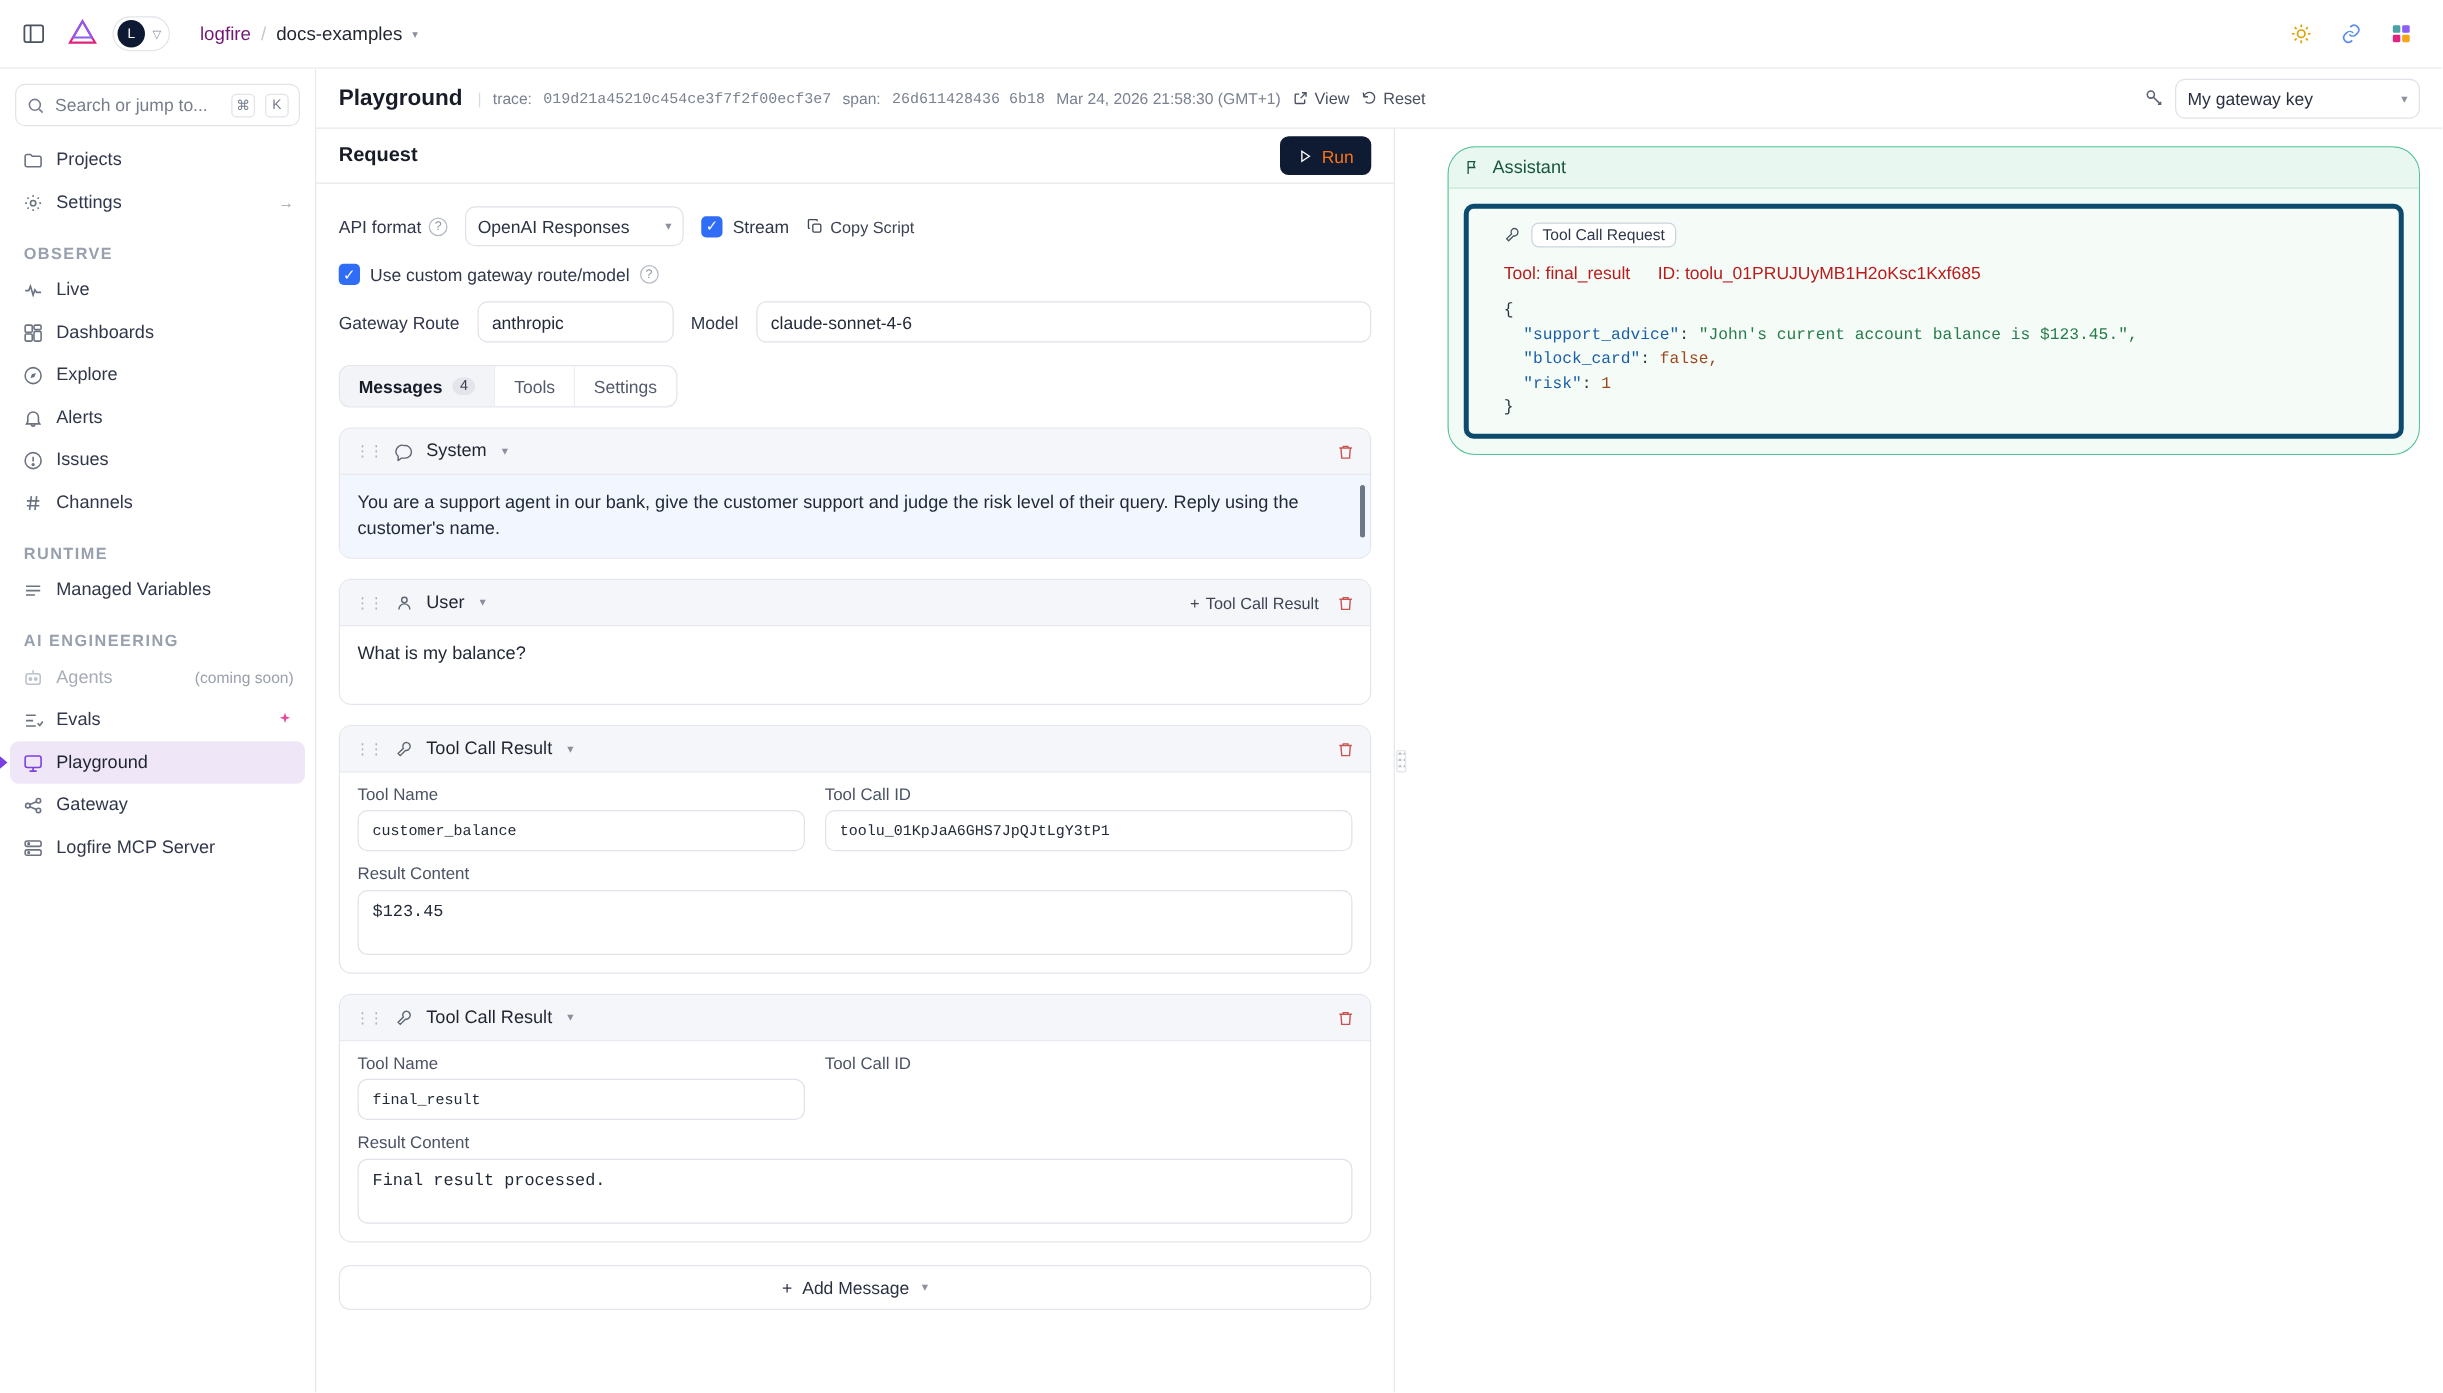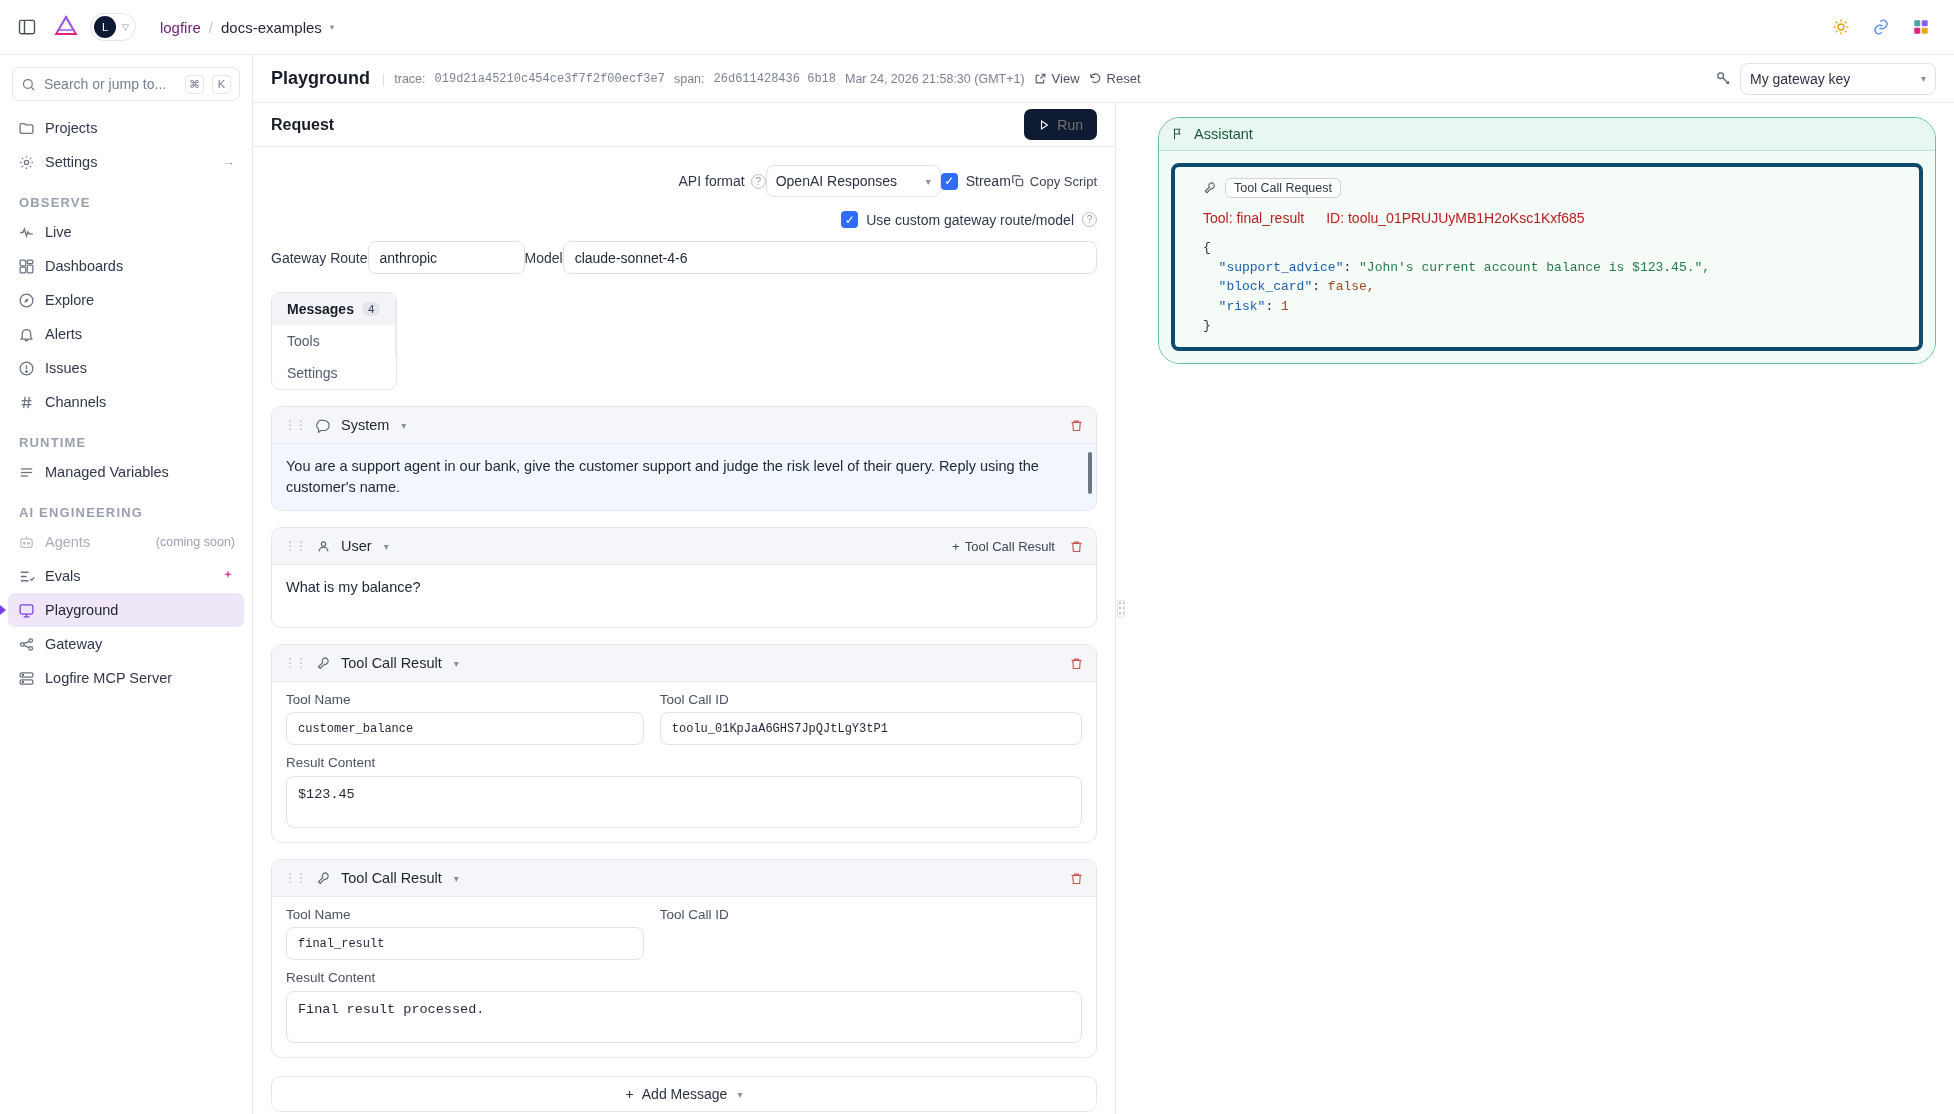"Run" .btn-run { color: #737373 -> #f97316 }
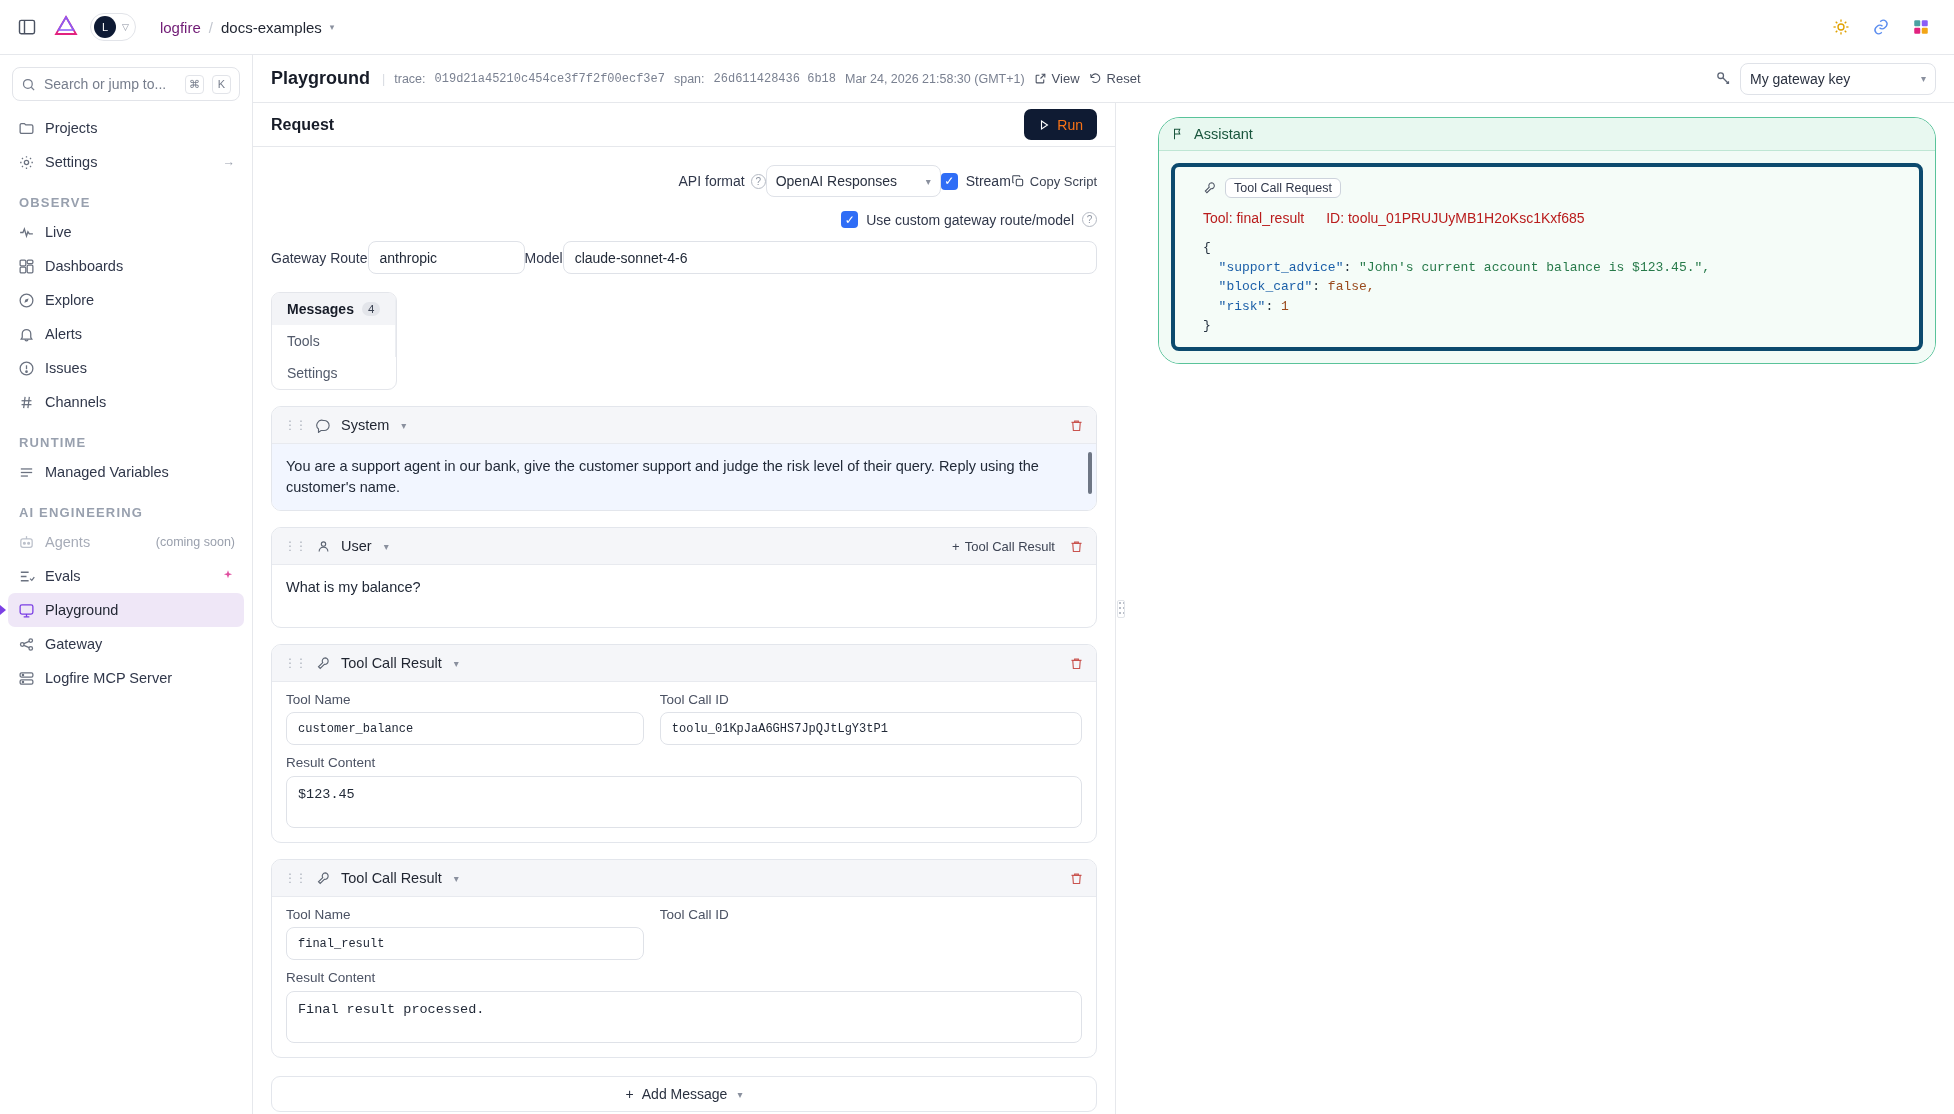"API format" .row { gap: 0 -> 14px; justify-content: flex-end -> none }
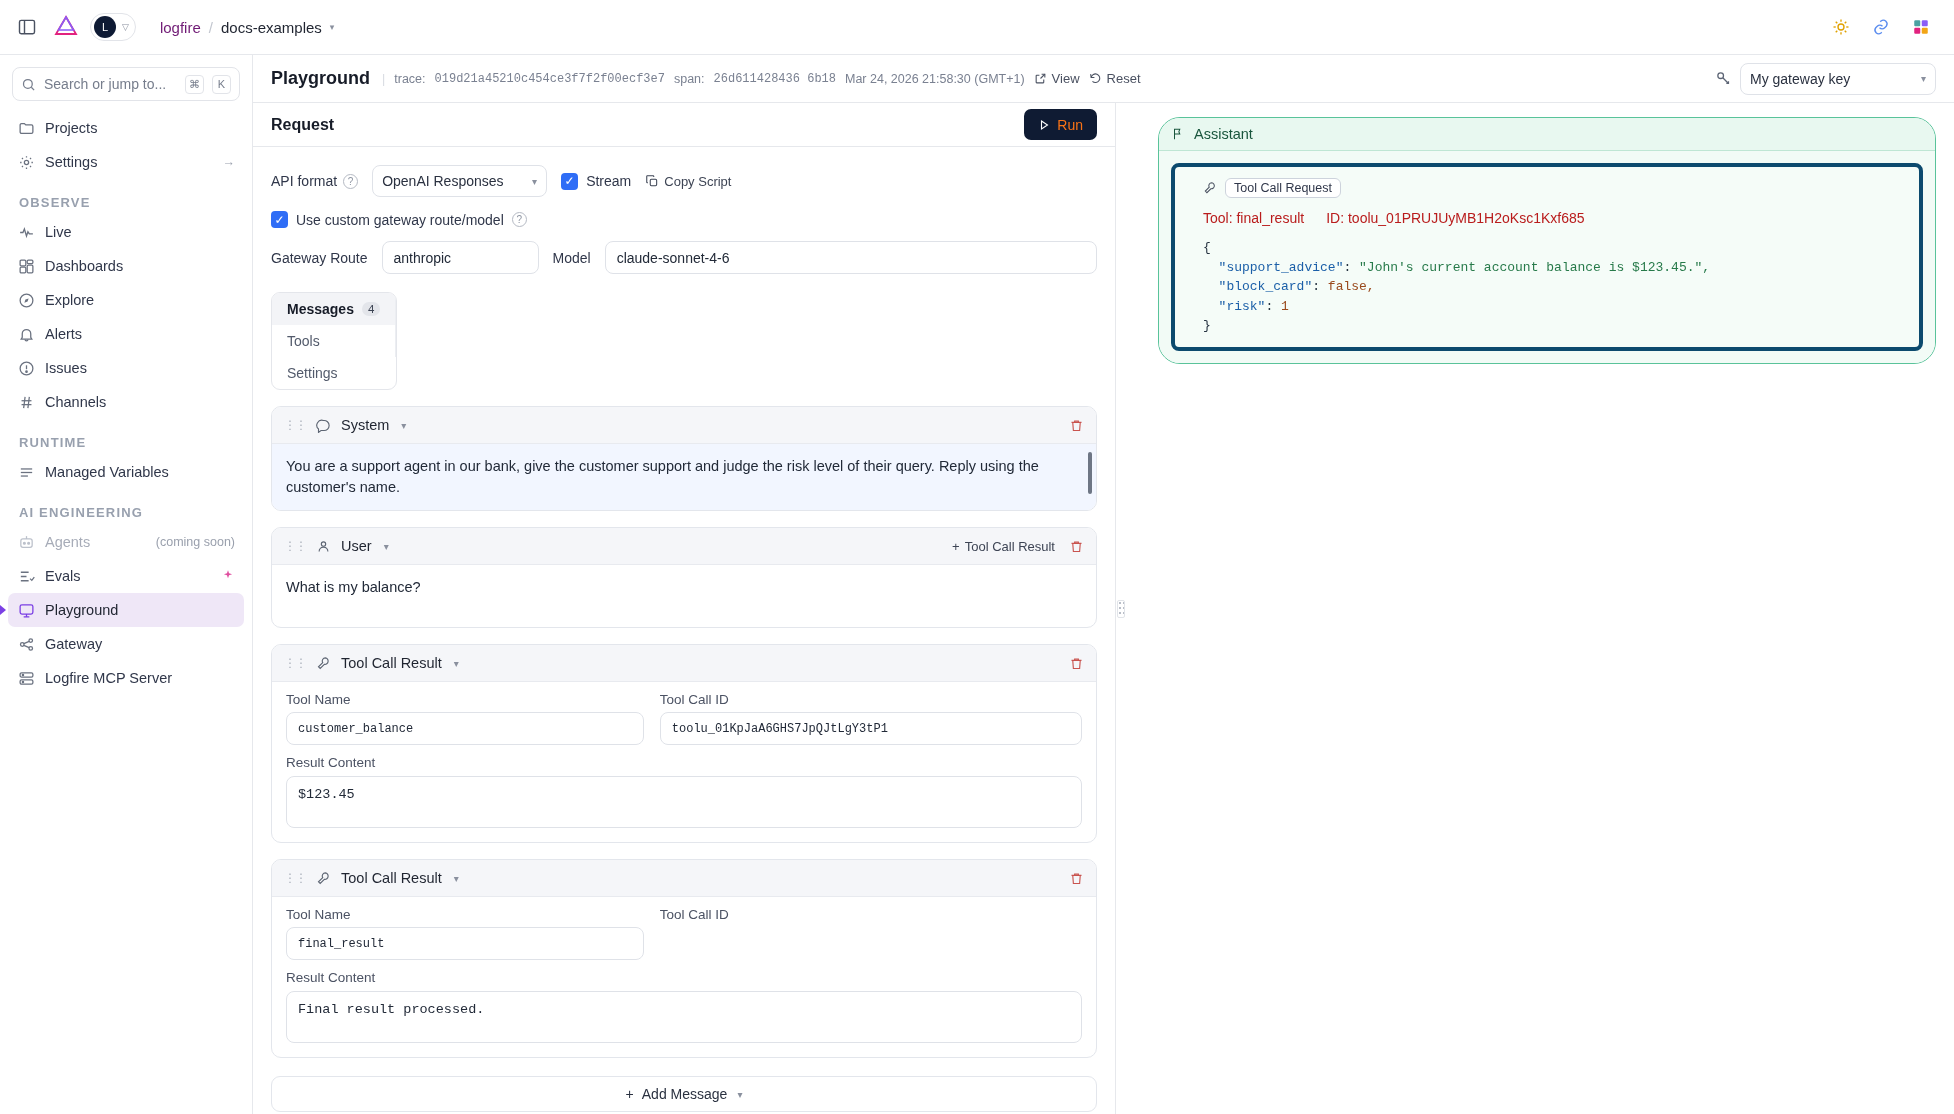"Messages" .tabs { flex-direction: column -> none }
